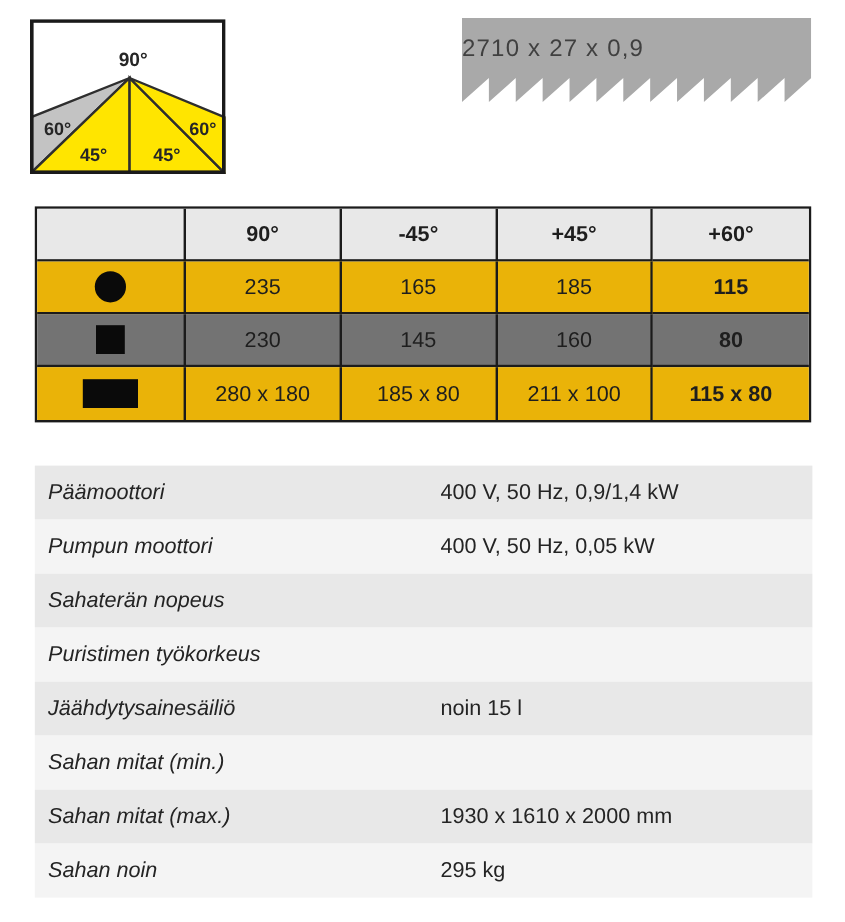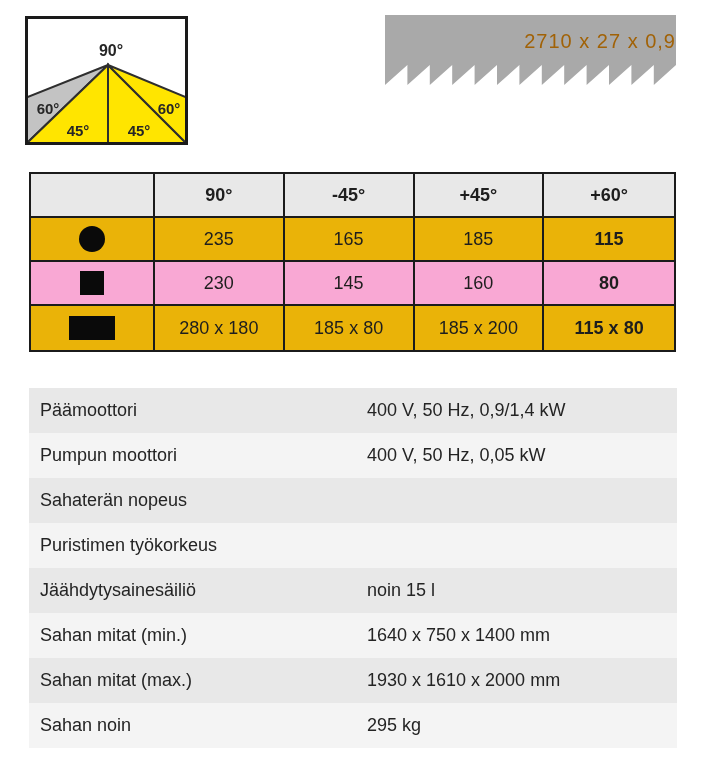"2710 x 27 x 0,9" .blade-text { color: #a16207 -> #404040; text-align: right -> left }
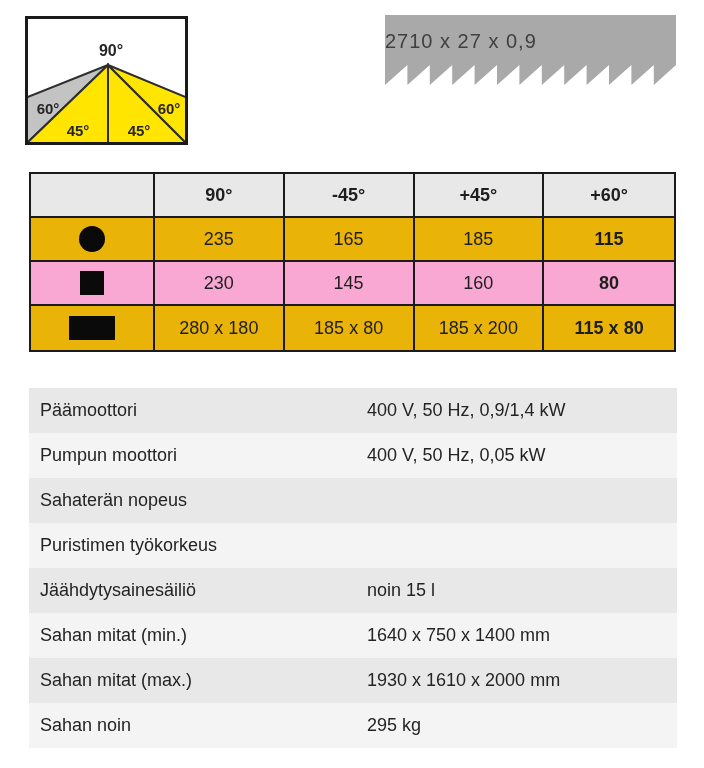"230" .row-shade-c { background: #f9a8d4 -> #737373 }
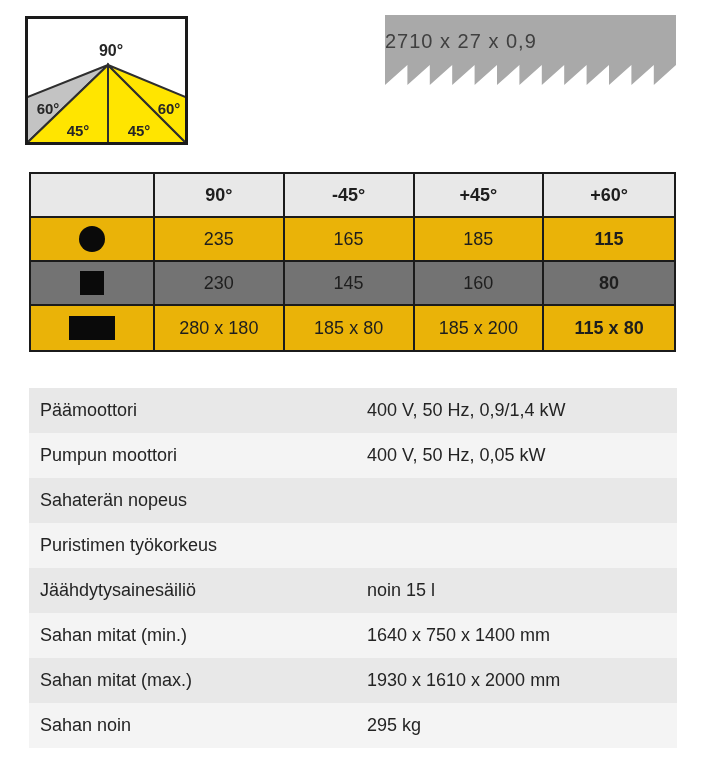"185 x 200" div.cap-cell { text: 185 x 200 -> 211 x 100 }
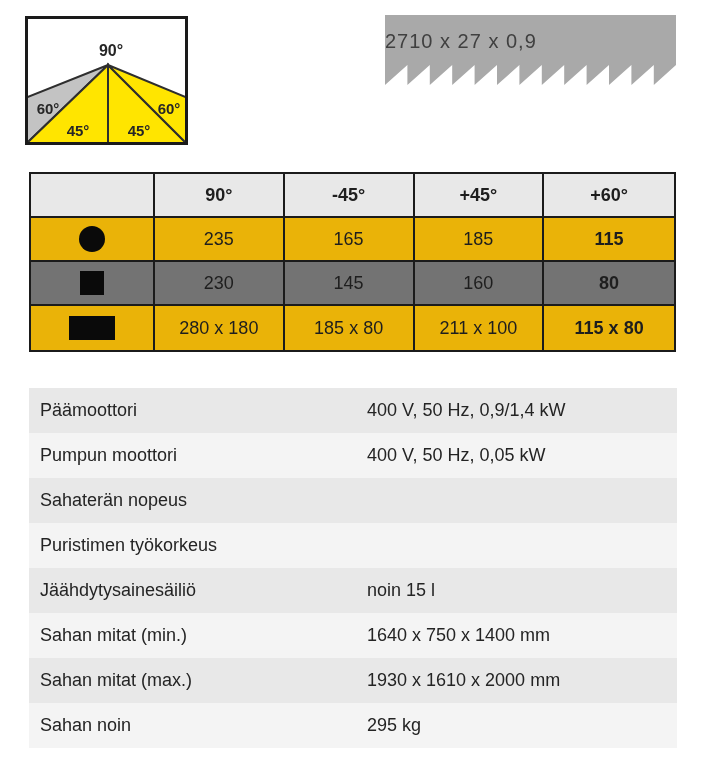"Päämoottori" .spec-label { font-style: none -> italic }
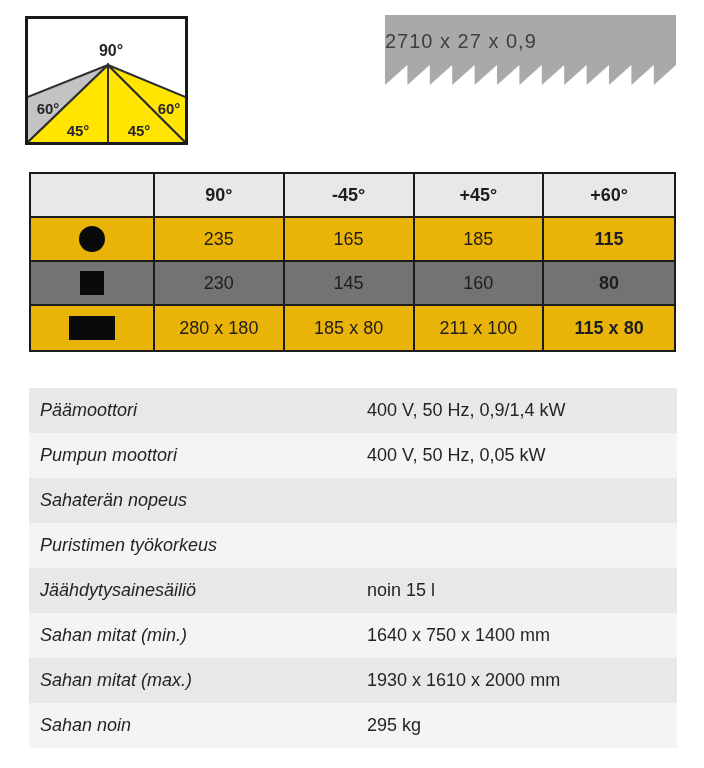"1640 x 750 x 1400" div.spec-value { html: <div>1640 x 750 x 1400 mm</div> -> none }
